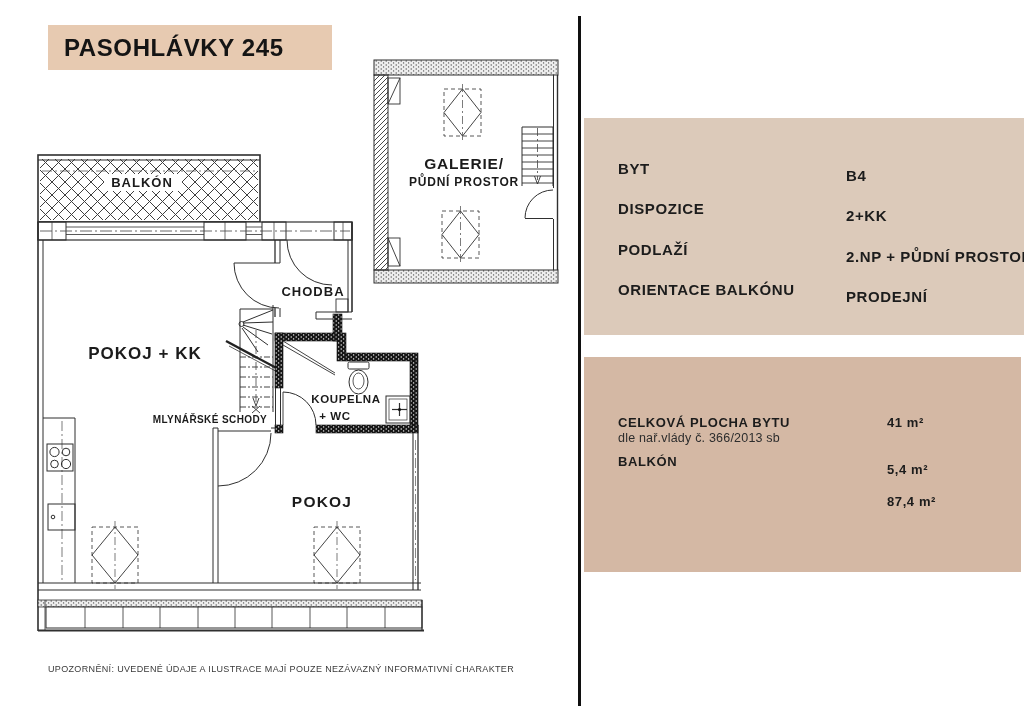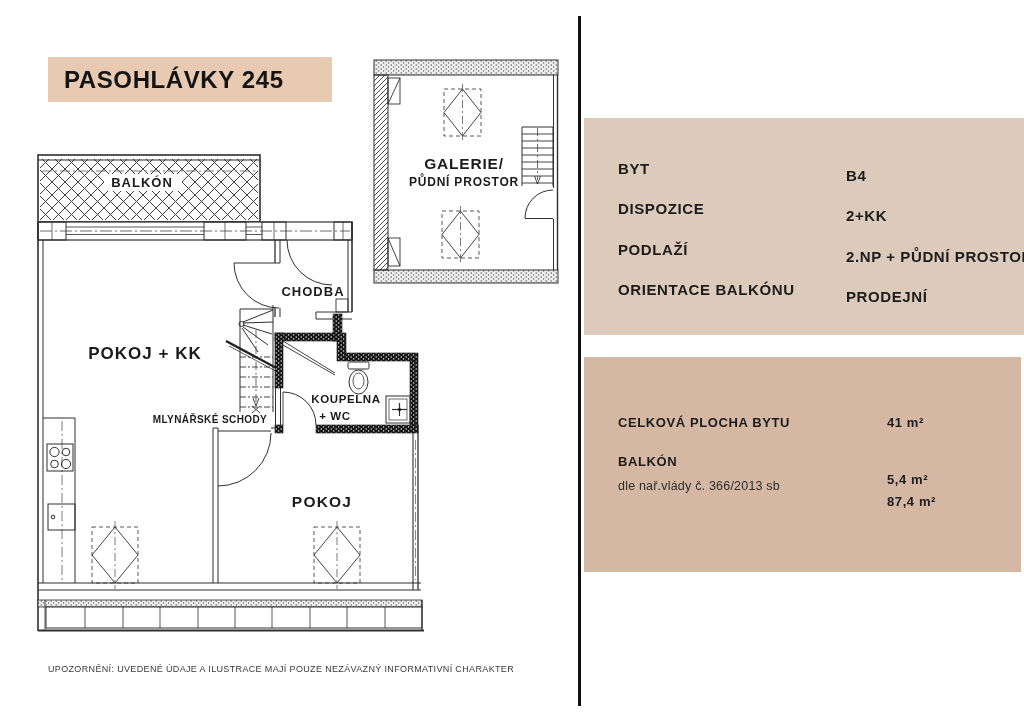"PASOHLÁVKY 245" .title-bar { margin-top: 32px -> none }
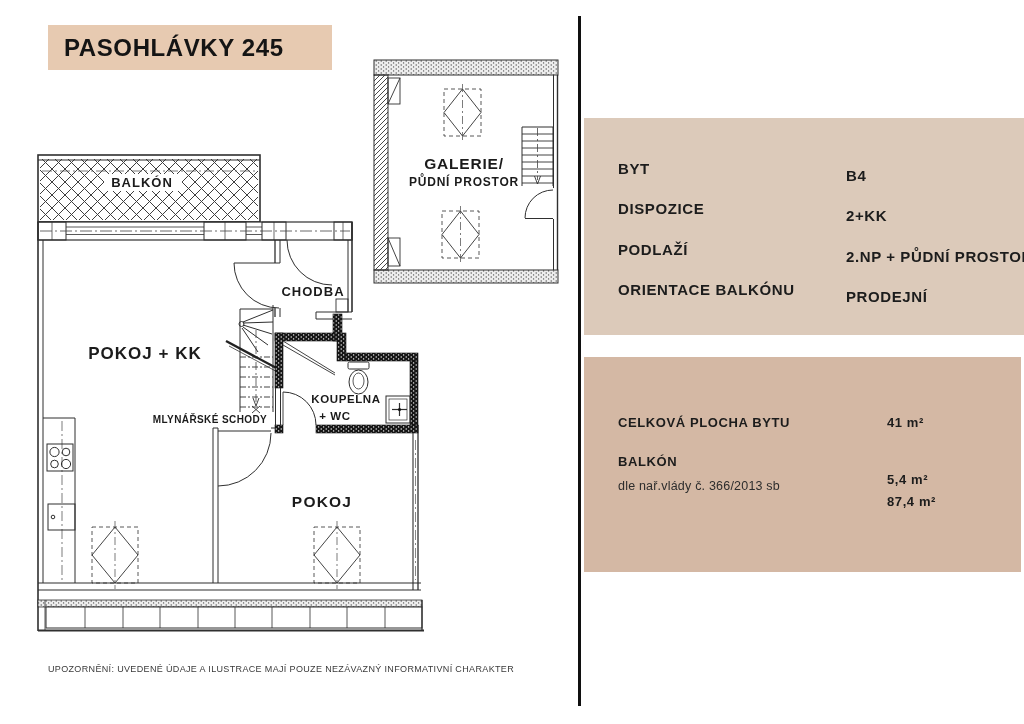"dle nař.vlády č. 366/2013 sb" .arow-sub { margin-top: 48px -> none }
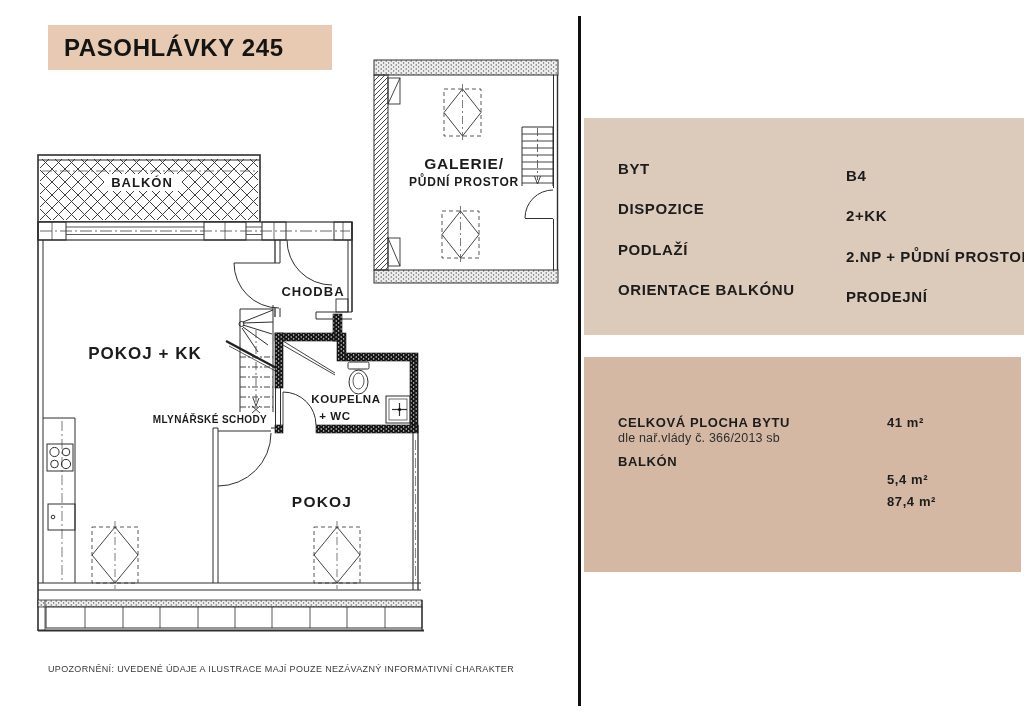"5,4 m²" span.arow-value { top: 115px -> 105px }
